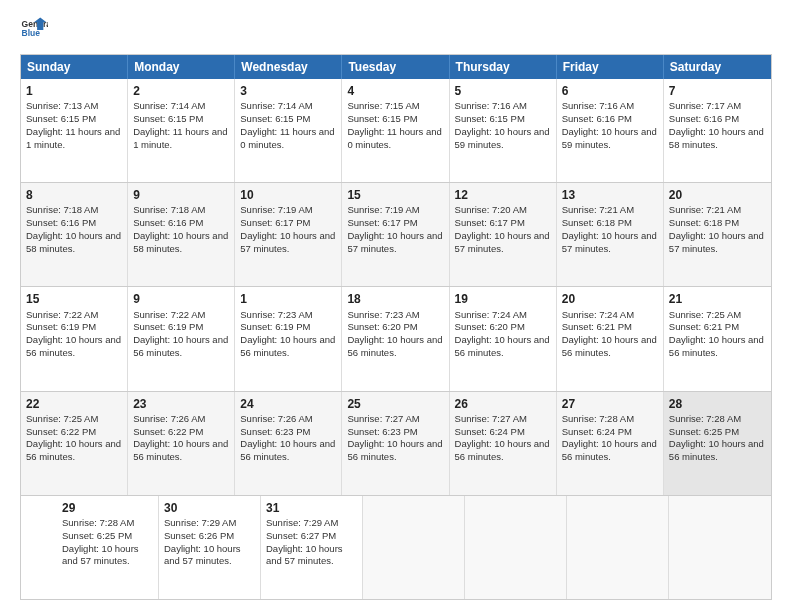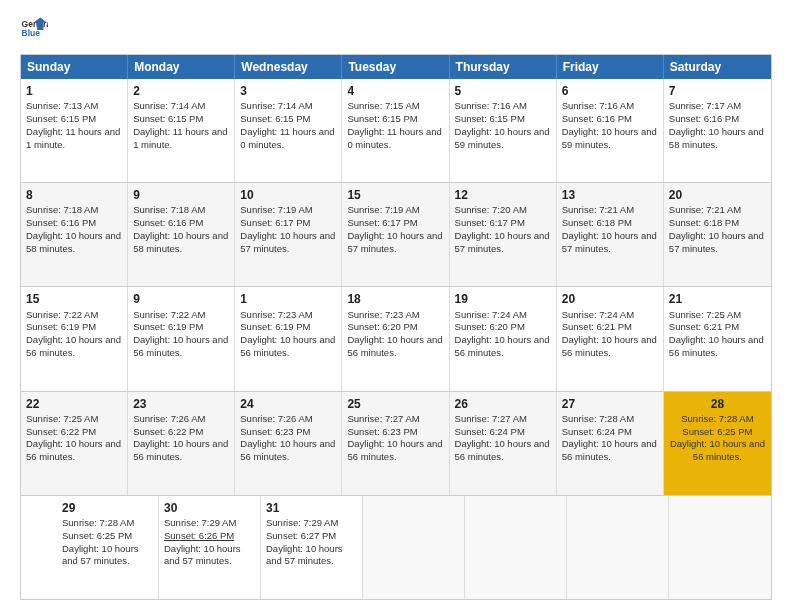"28" div.cal-cell { background: #eab308 -> #e5e5e5; text-align: center -> none }
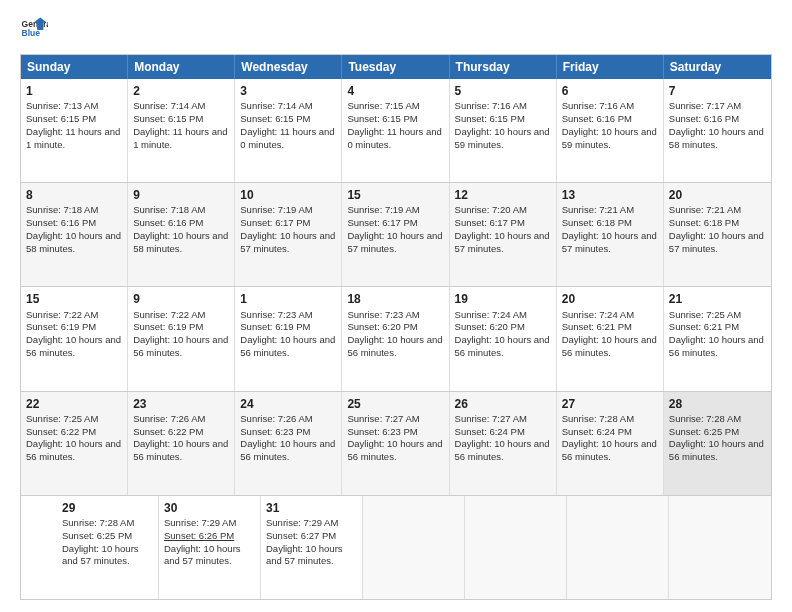"Sunset: 6:26 PM" span { text-decoration: underline -> none }
